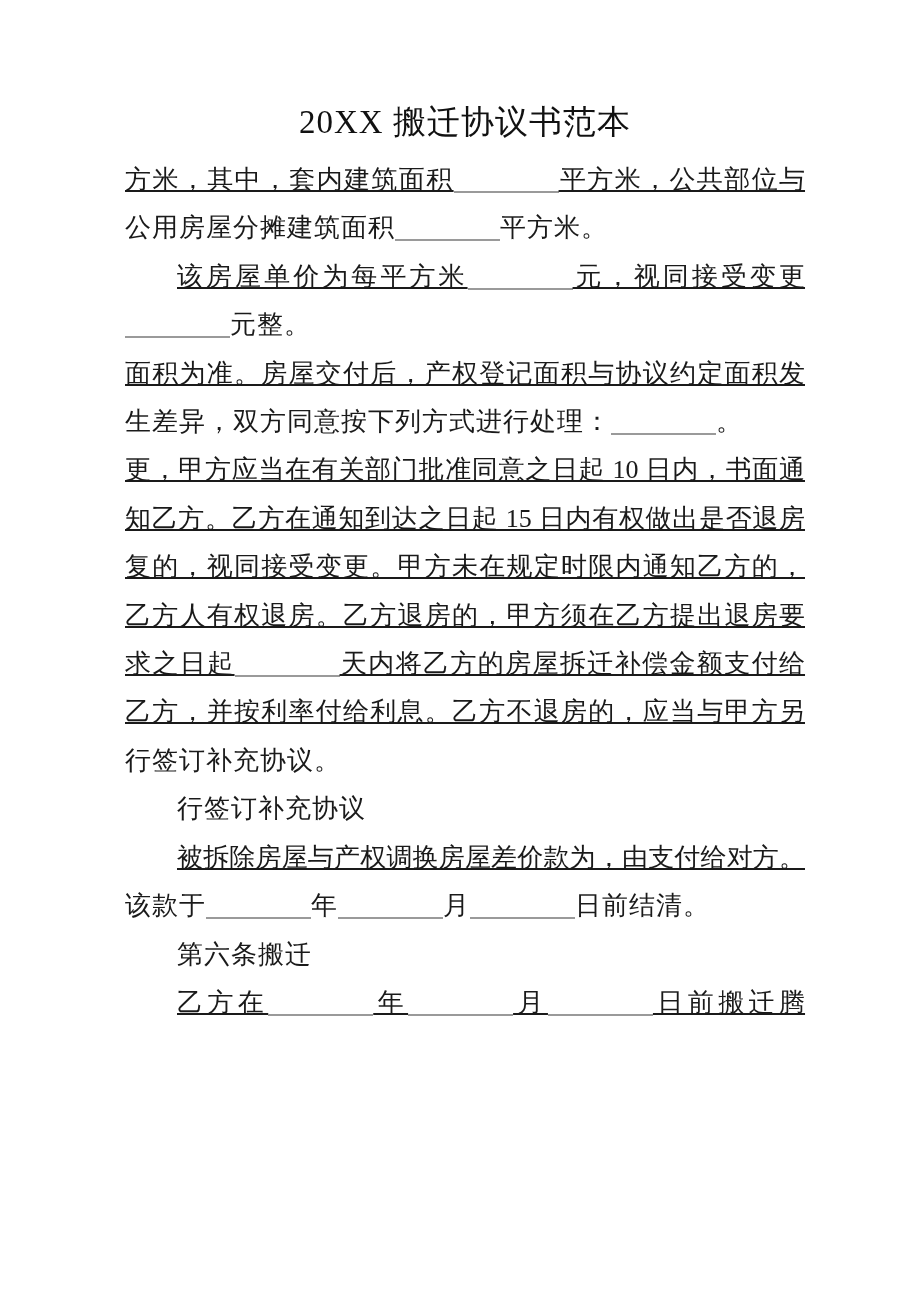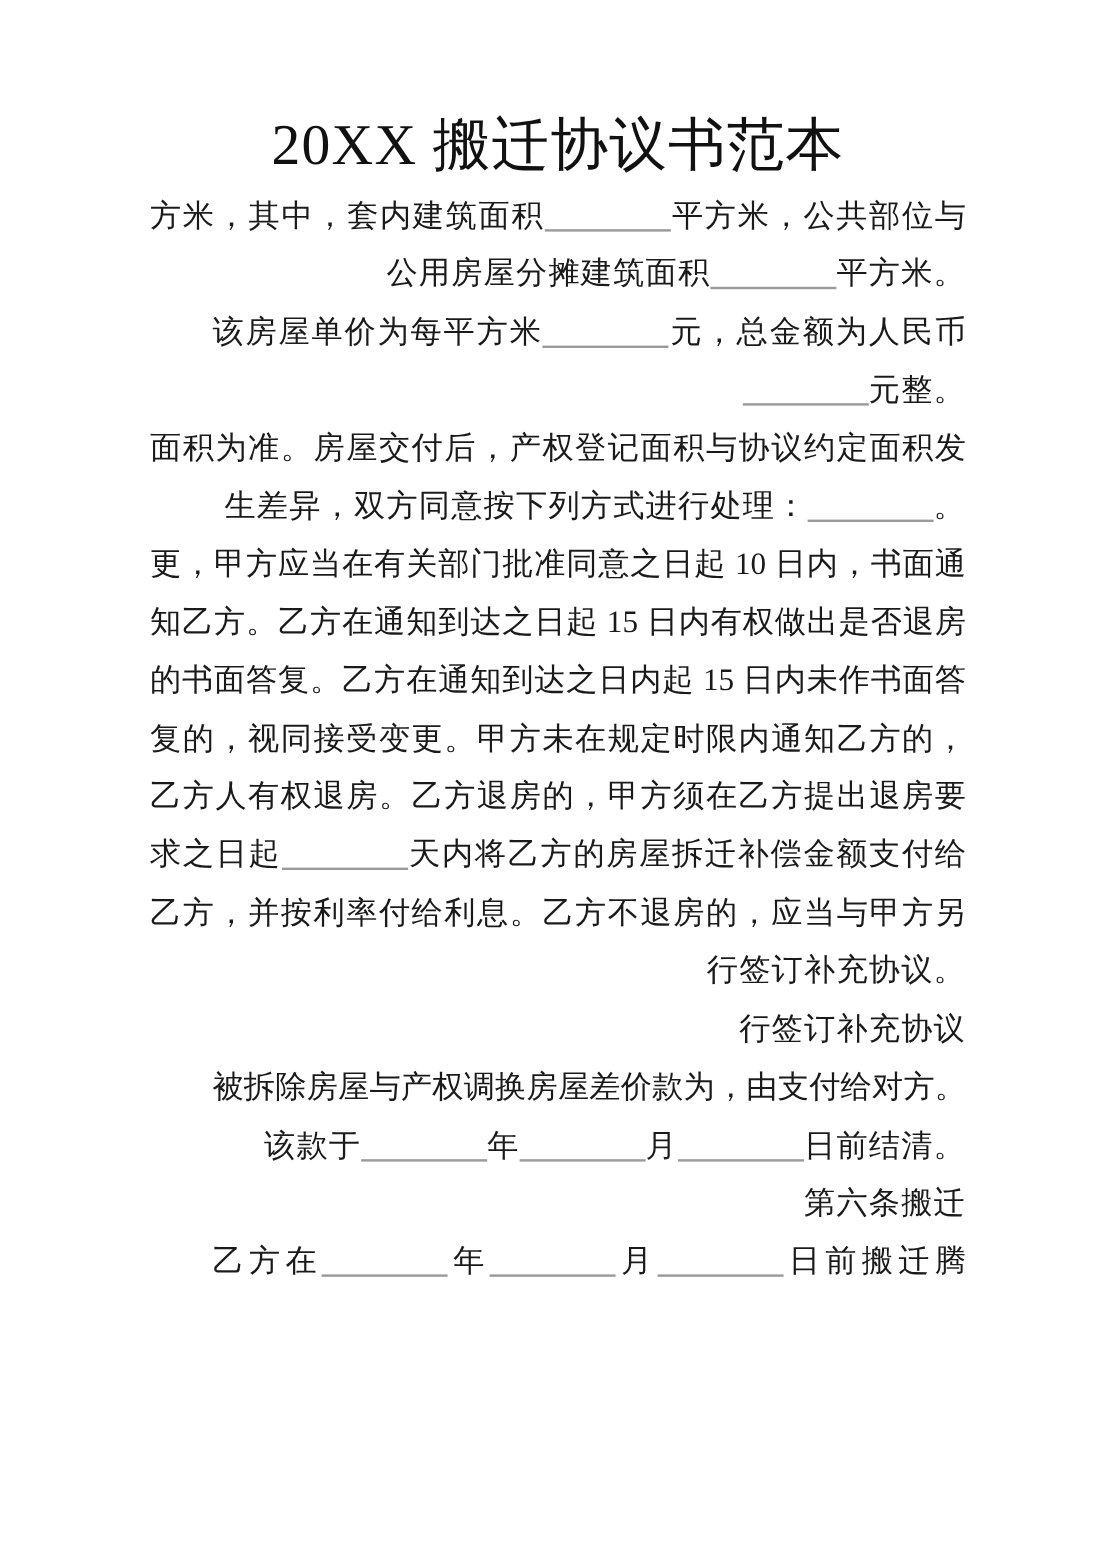"20XX 搬迁协议书范本" .doc-title { font-size: 48px -> 33px }
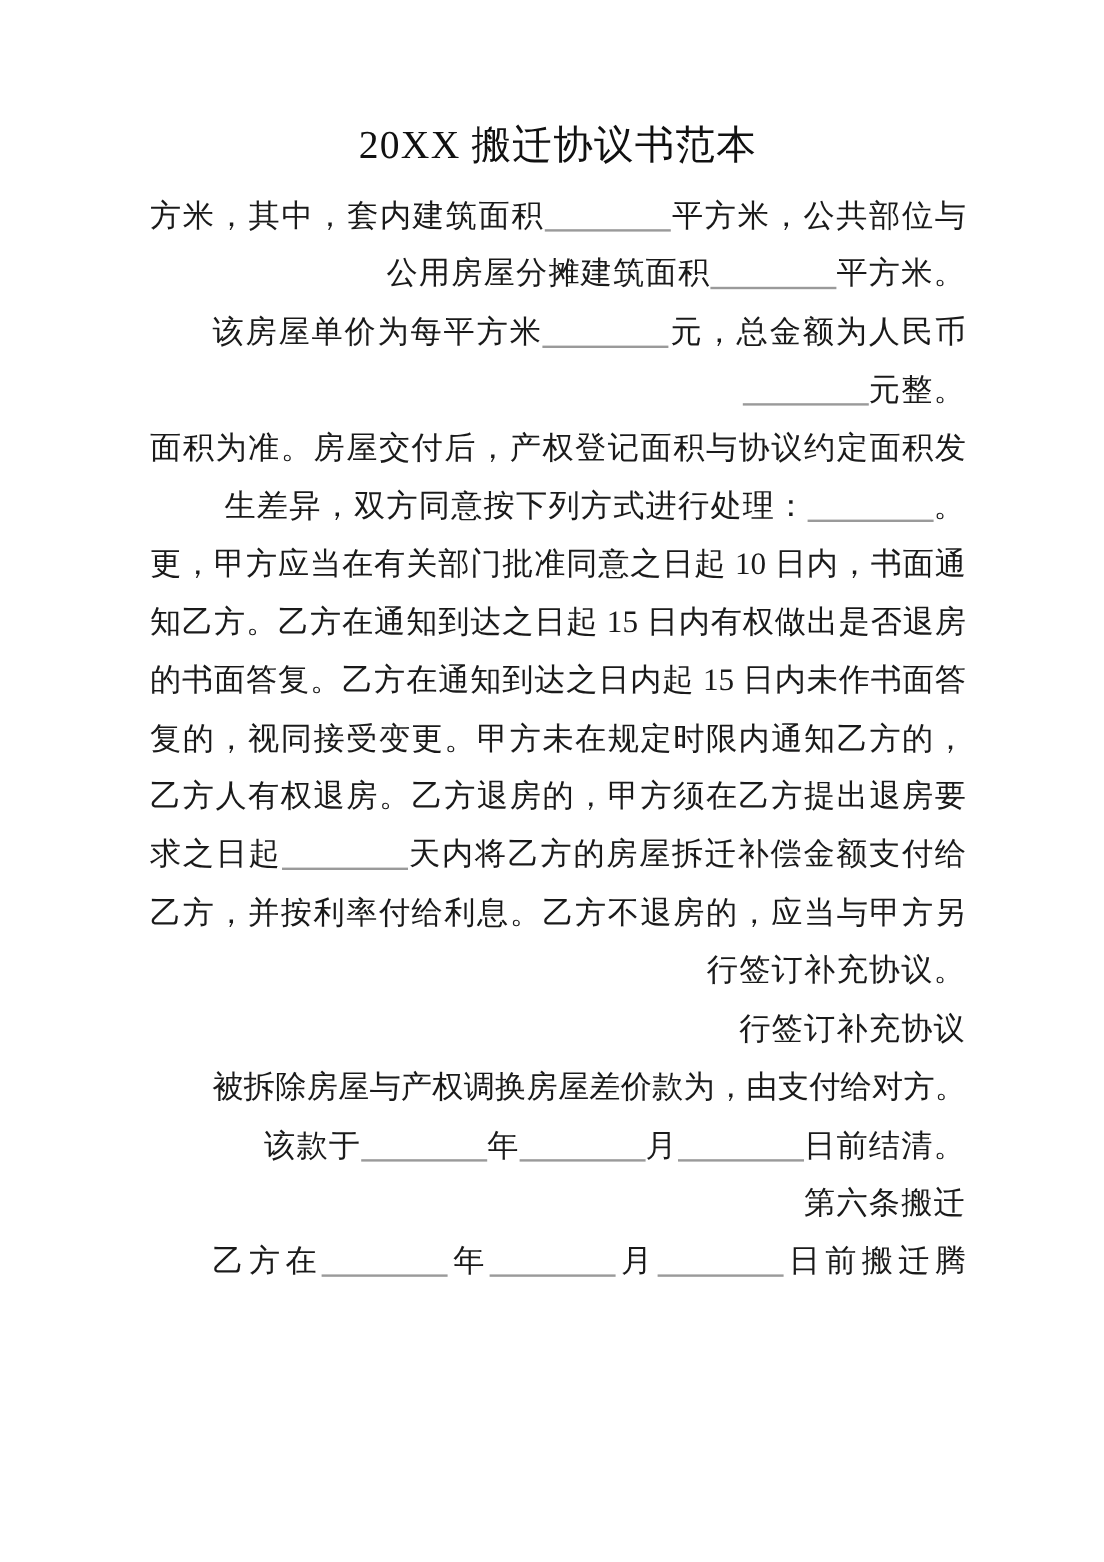"方米，其中，套内建筑面积 平方米，公共部位与" .line.justify { text-decoration: none -> underline }
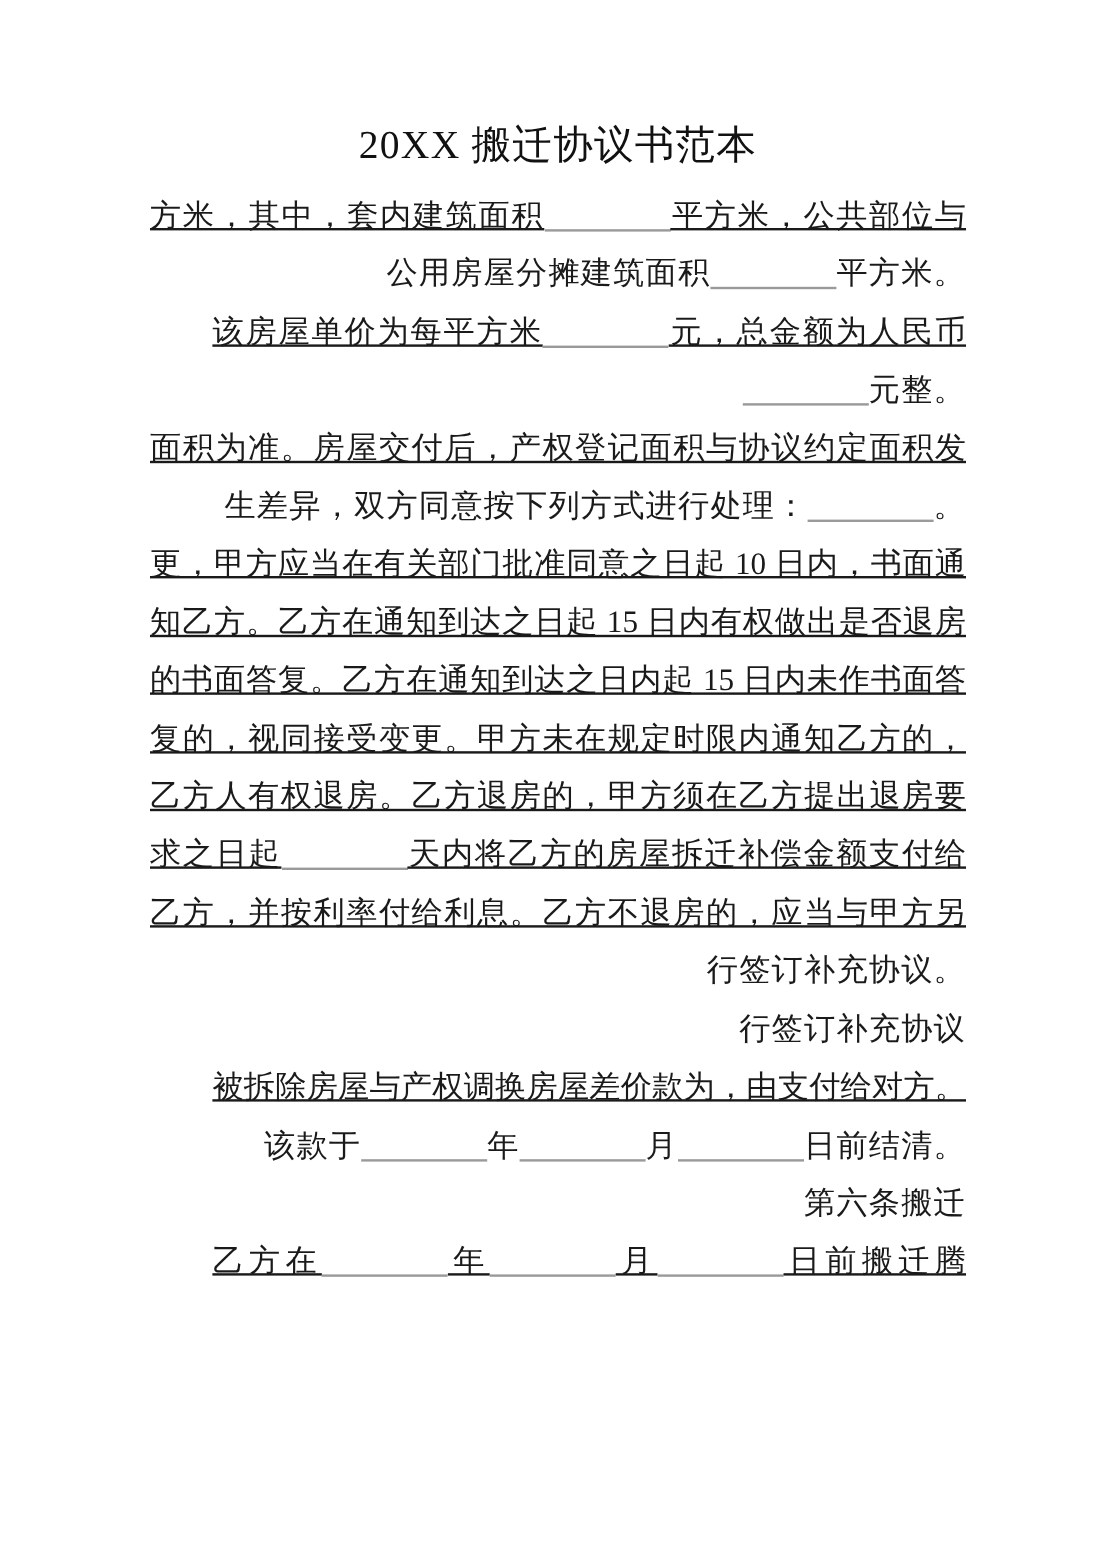"公用房屋分摊建筑面积 平方米。" .line.left { text-align: right -> left }
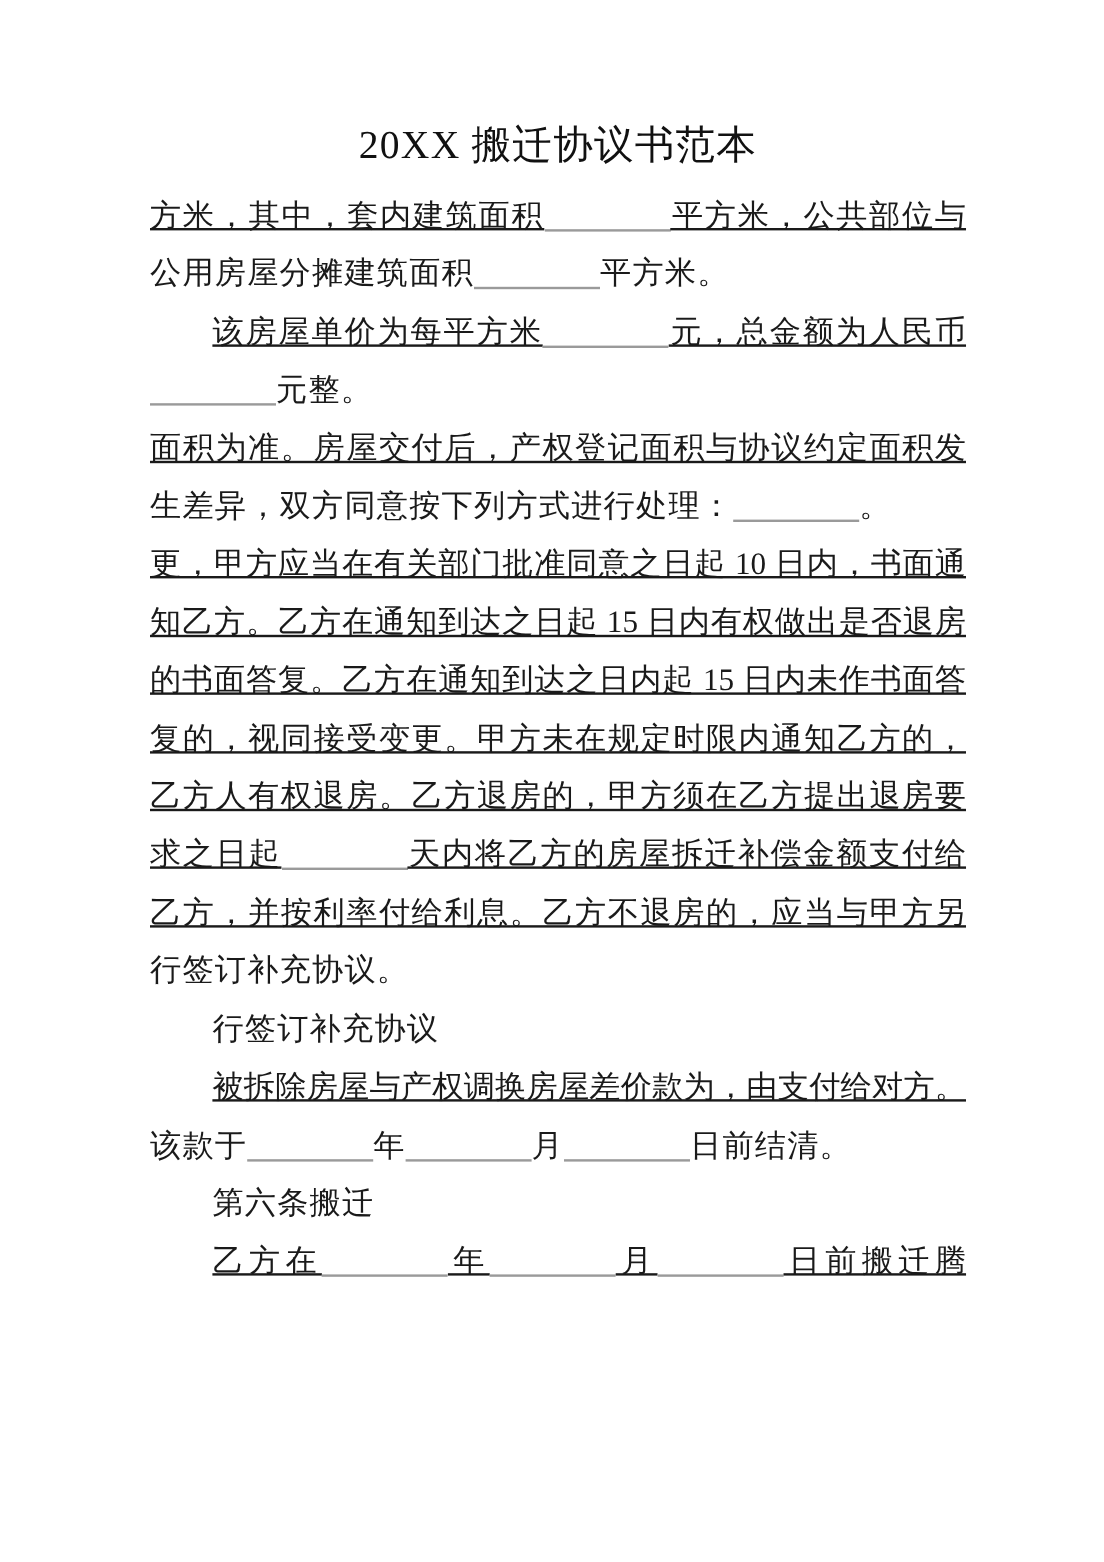"元，总金额为人民币" span { text: 总金额为人民币 -> 视同接受变更 }
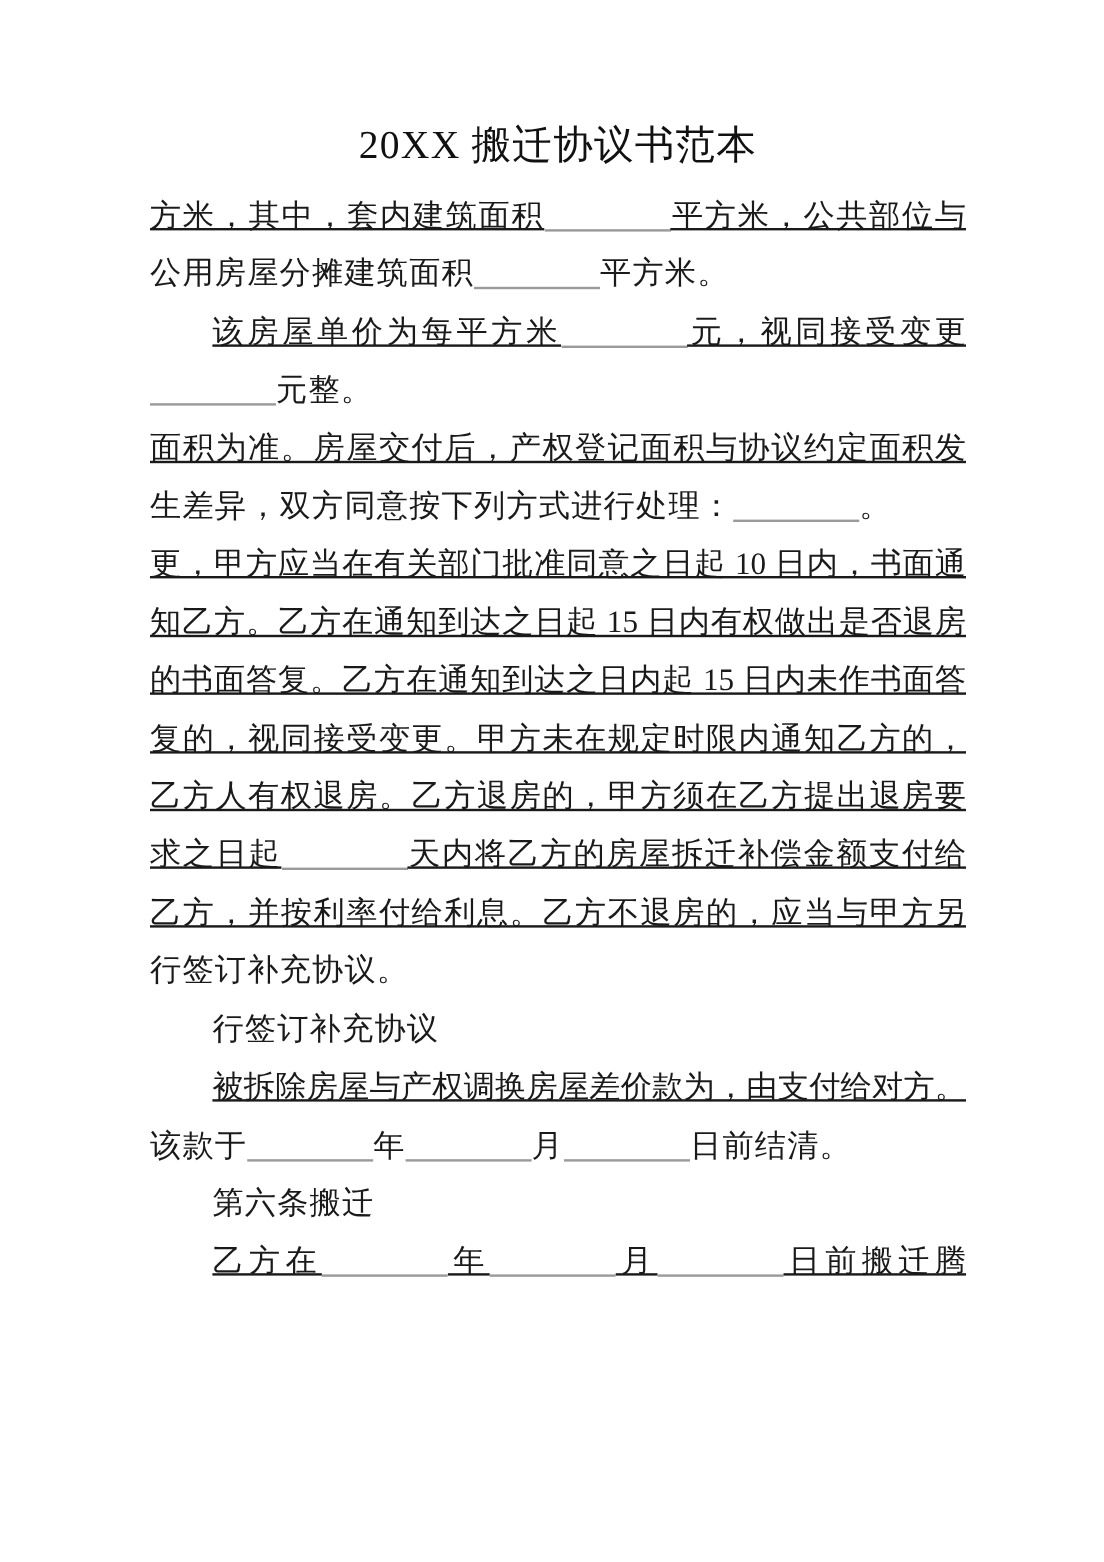"的书面答复。乙方在通知到达之日内起 15 日内未作书面答" div.line { html: <div><span>的书面答复。乙方在通知到达之日内起 15 日内未作书面答</span></div> -> none }
